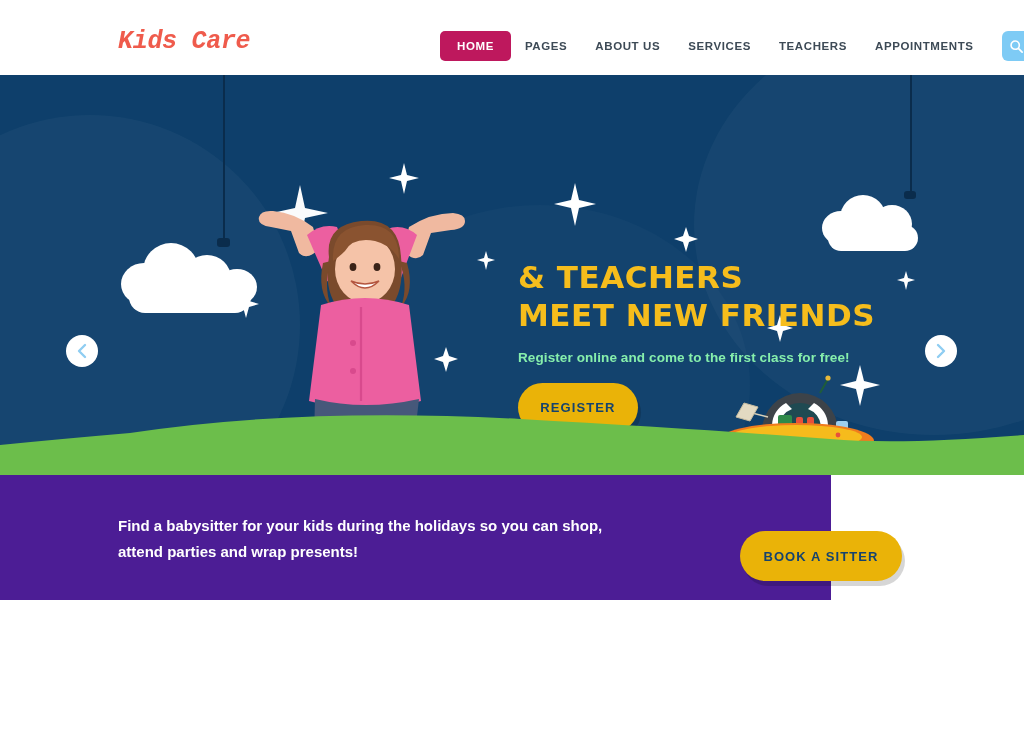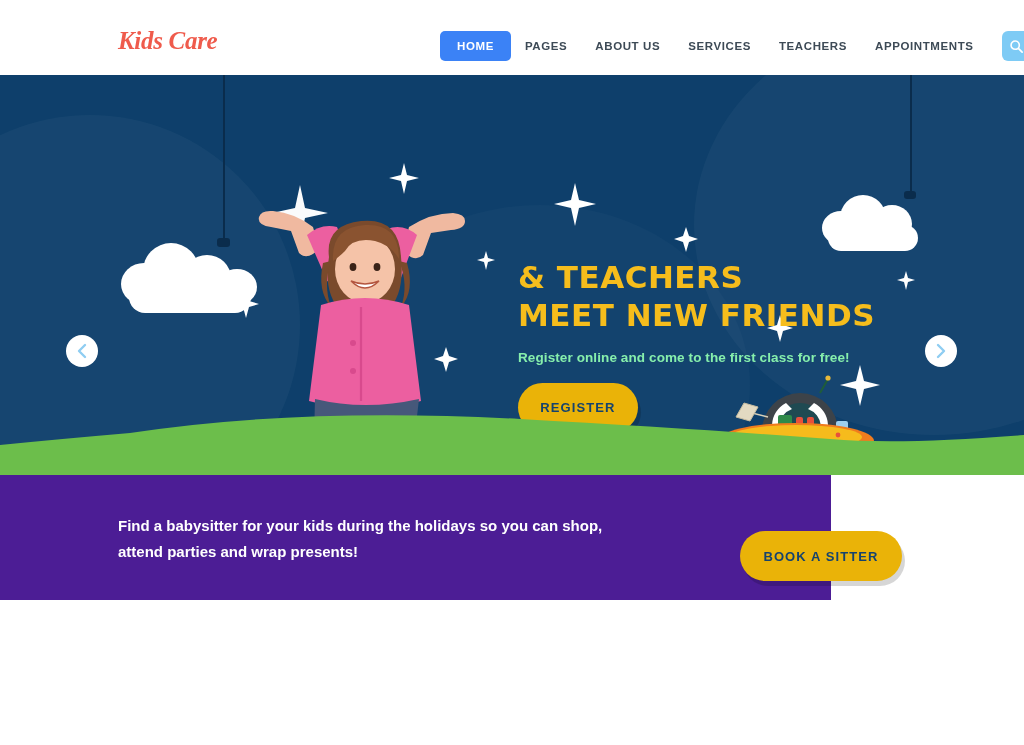"Kids Care" .logo { font-family: Liberation Serif, serif -> Liberation Mono, monospace }
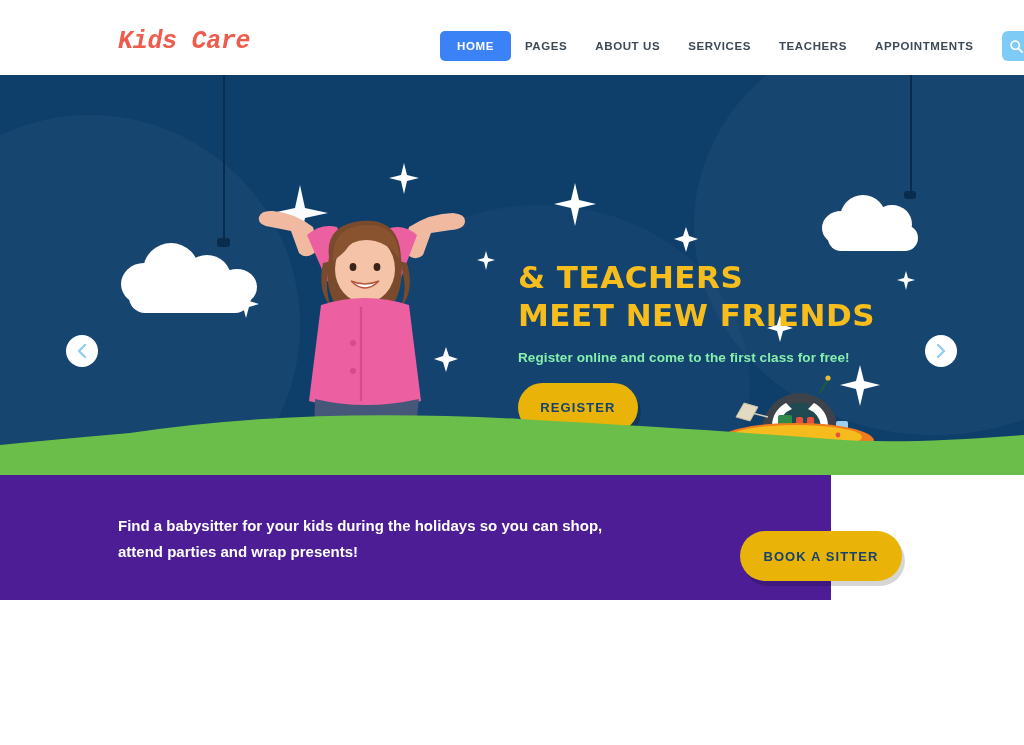"HOME" .nav-item.active { background: #3b82f6 -> #be185d }
